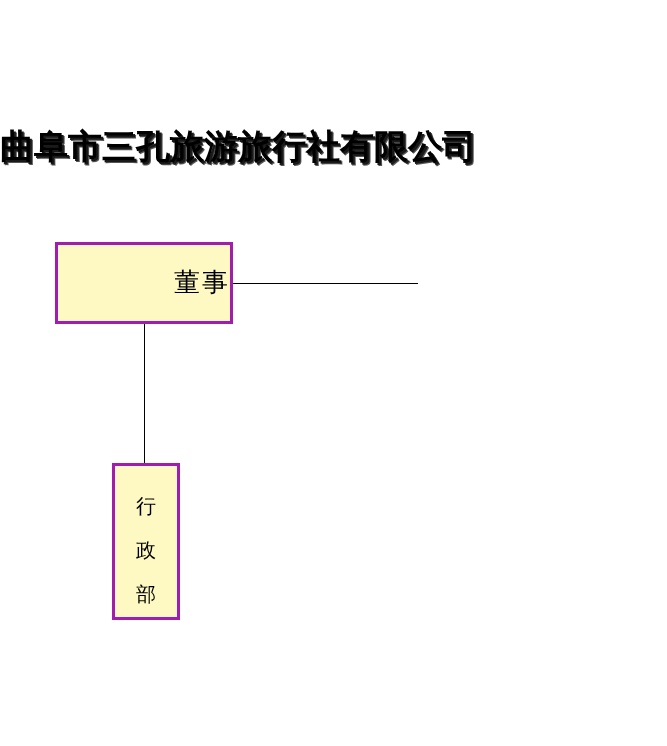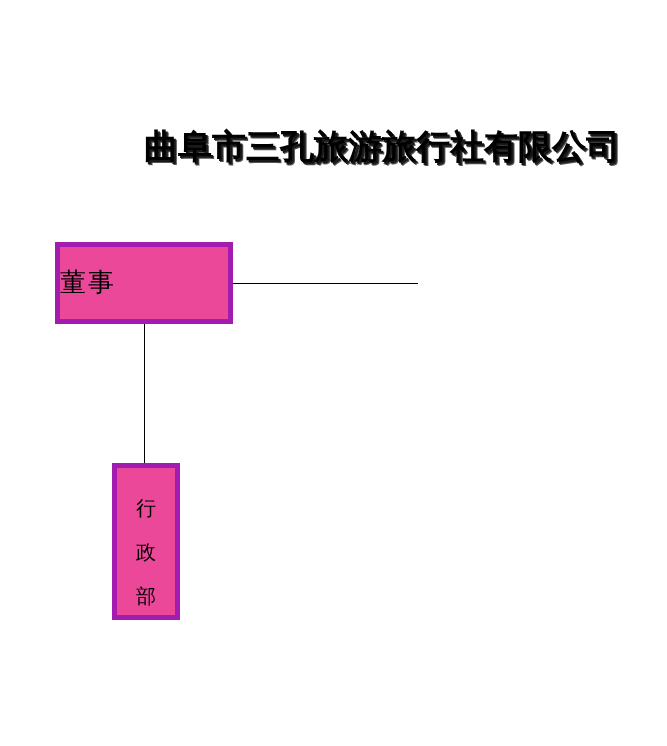"曲阜市三孔旅游旅行社有限公司" .chart-title { text-align: right -> left }
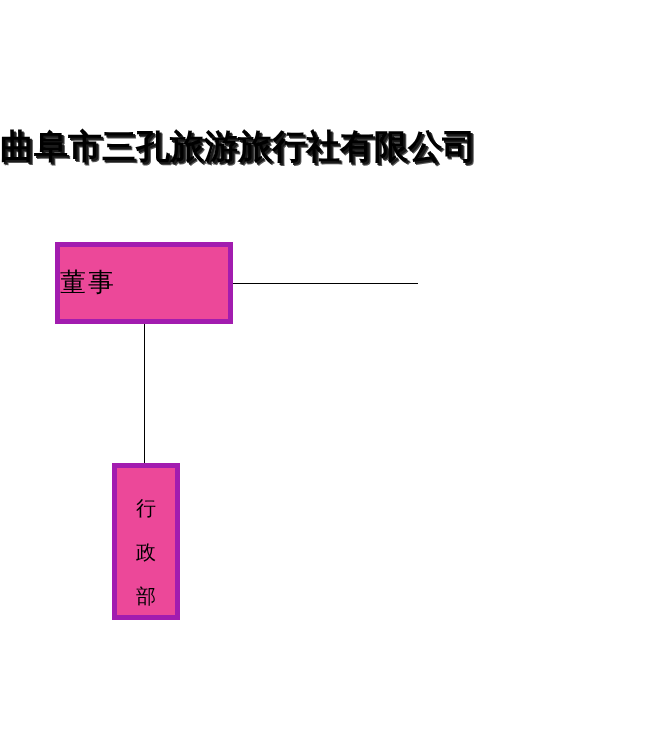"董事" .node-box { background: #ec4899 -> #fef9c3; border: 5px solid #a21caf -> 3px solid #a21caf; justify-content: flex-start -> flex-end }
